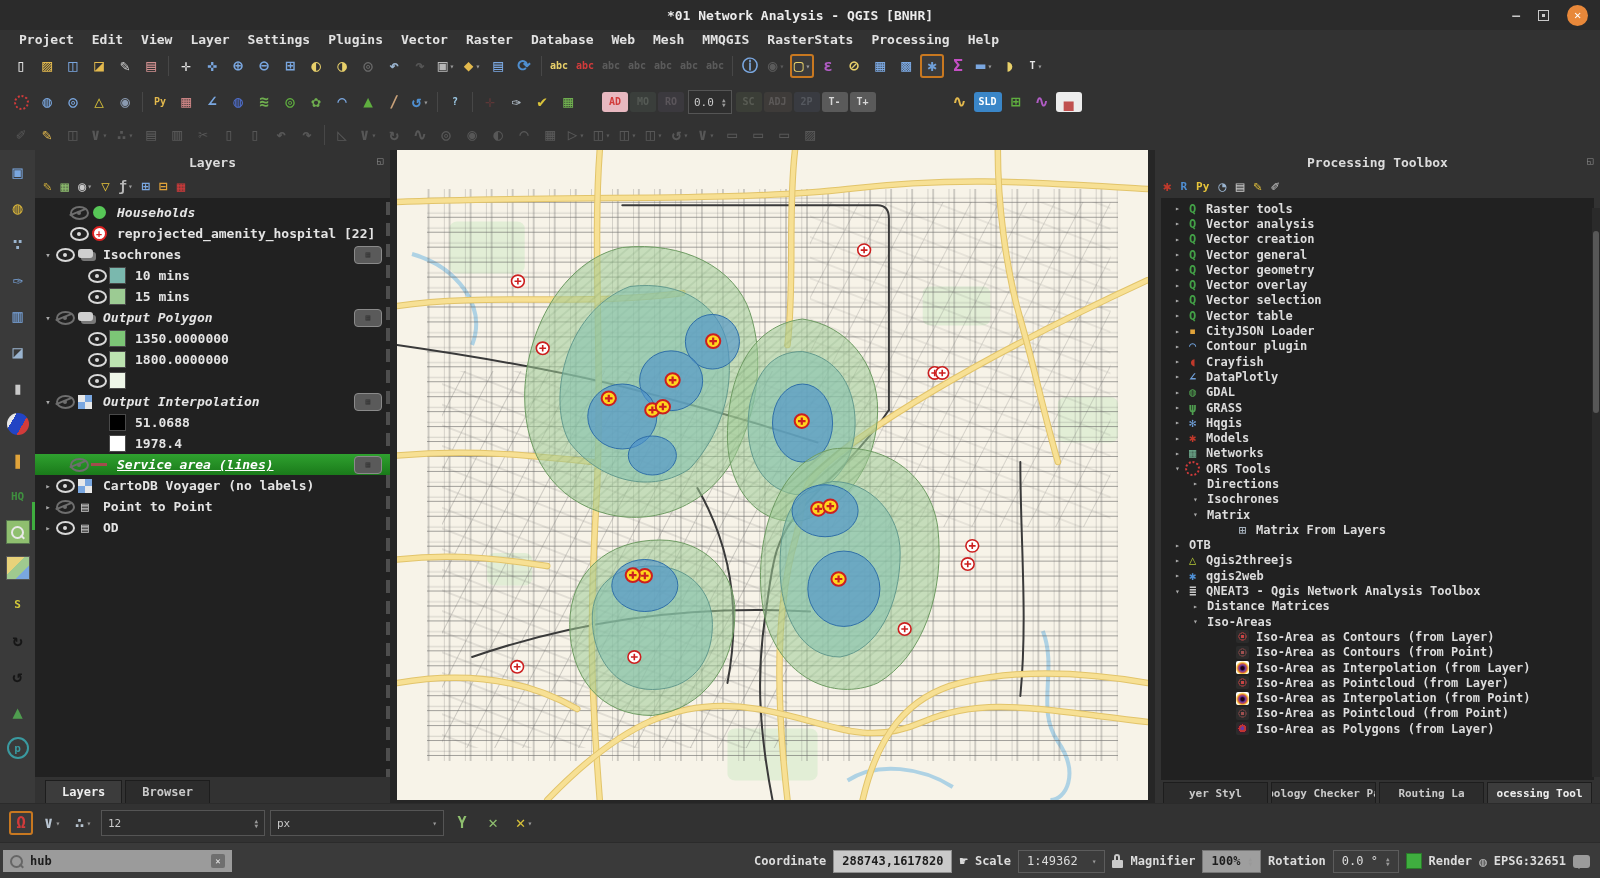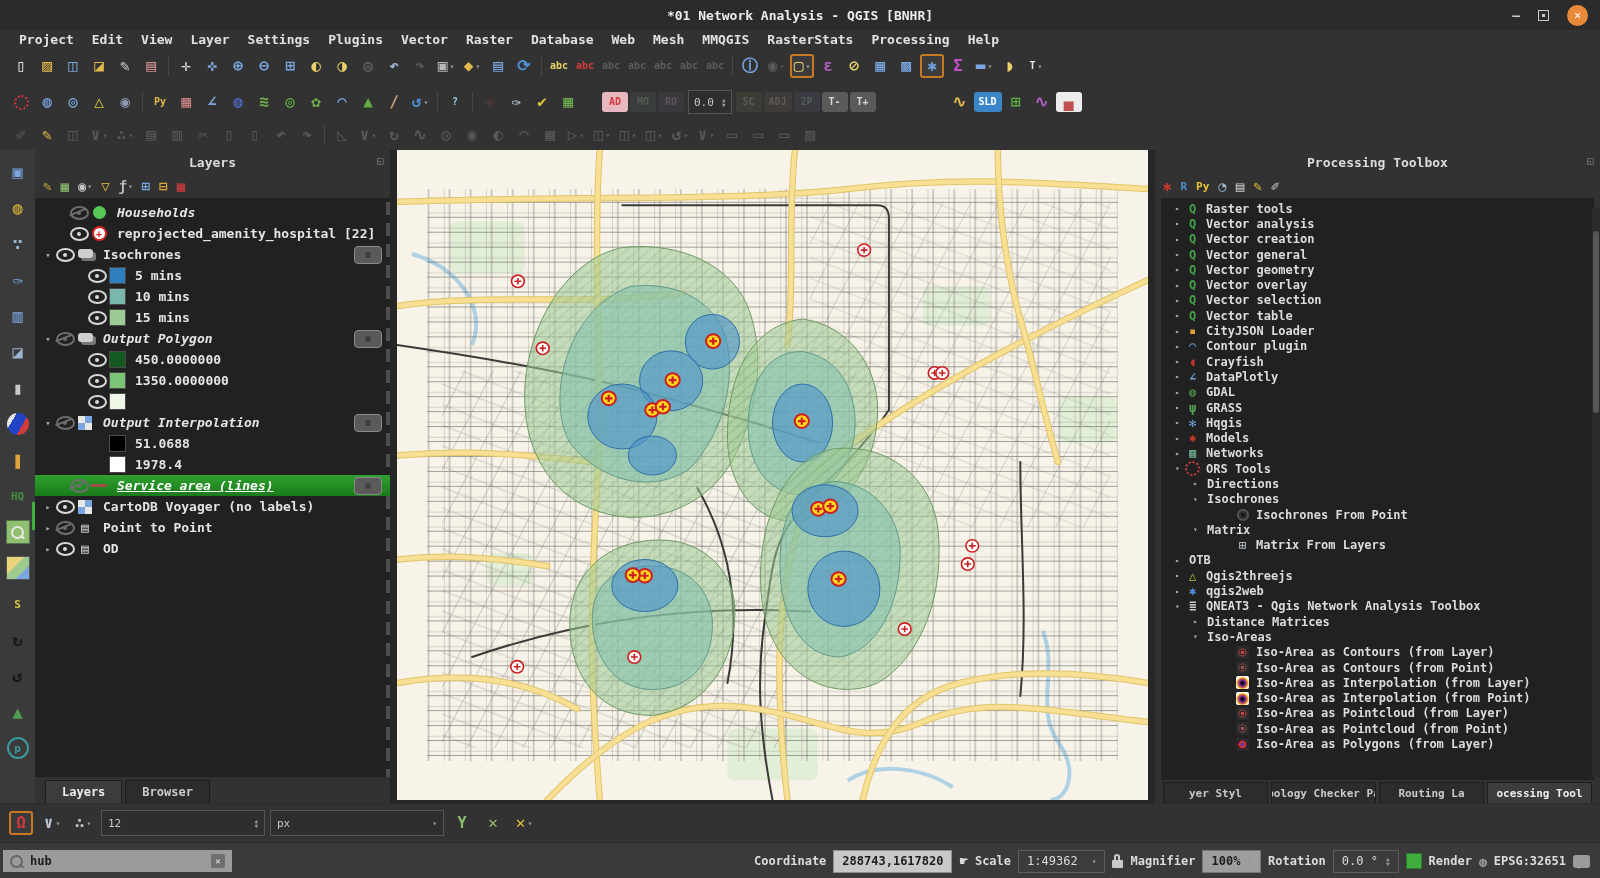"5 mins" div.lrow { html: <div> <span></span> <span> <span></span> </span> <span> <span></span> </span> <span>5 mins</span> </div> -> none }
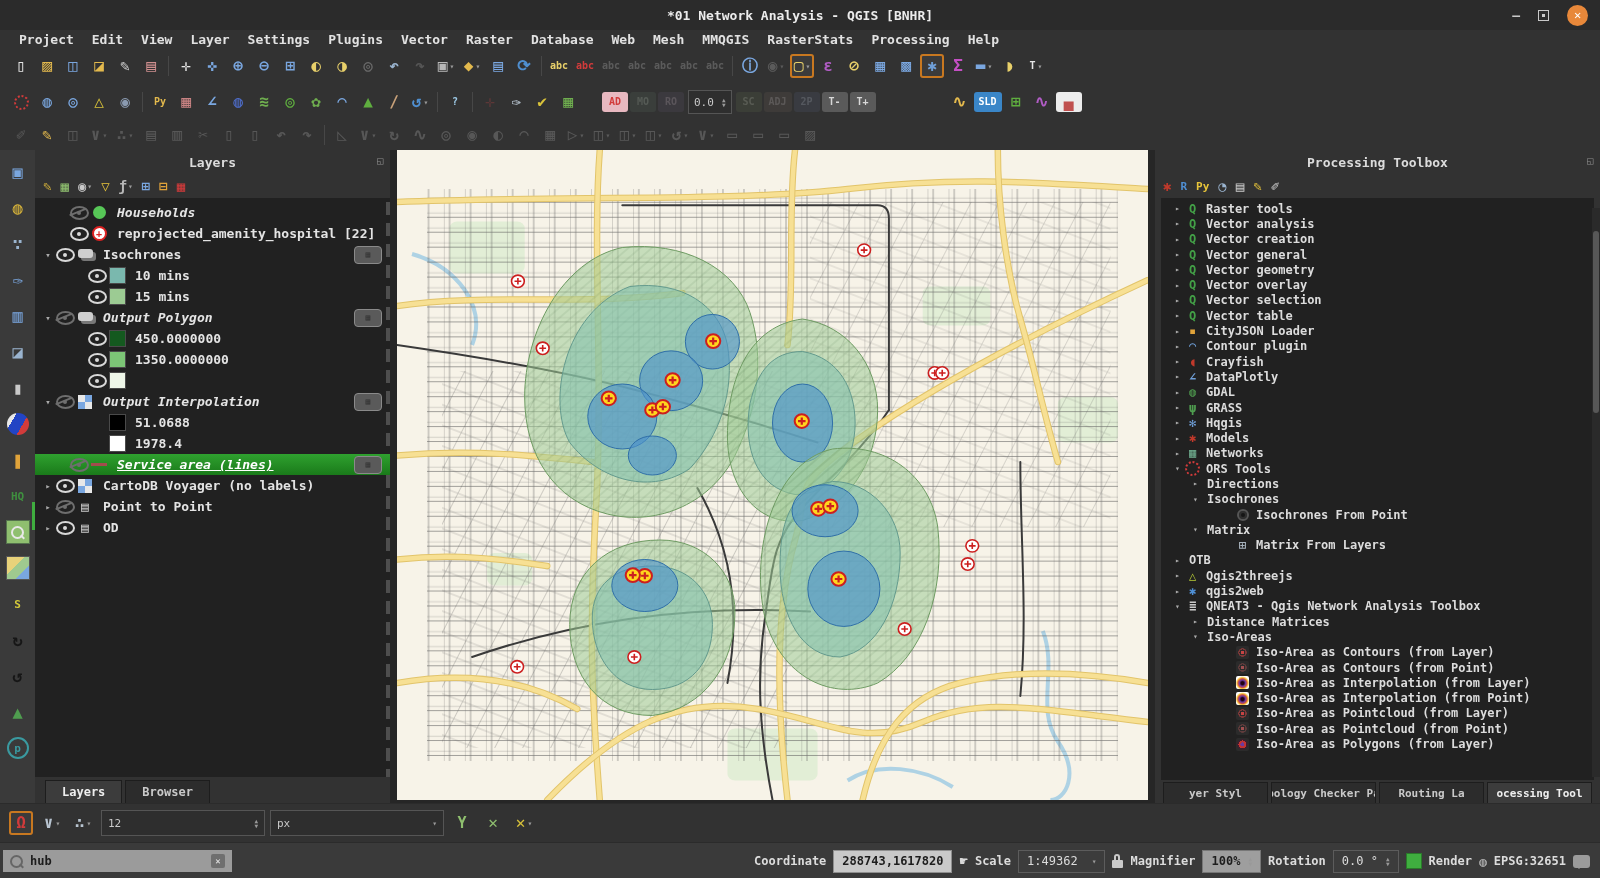"450.0000000" div.lrow { html: <div> <span></span> <span> <span></span> </span> <span> <span></span> </span> <span>450.0000000</span> </div> -> none }
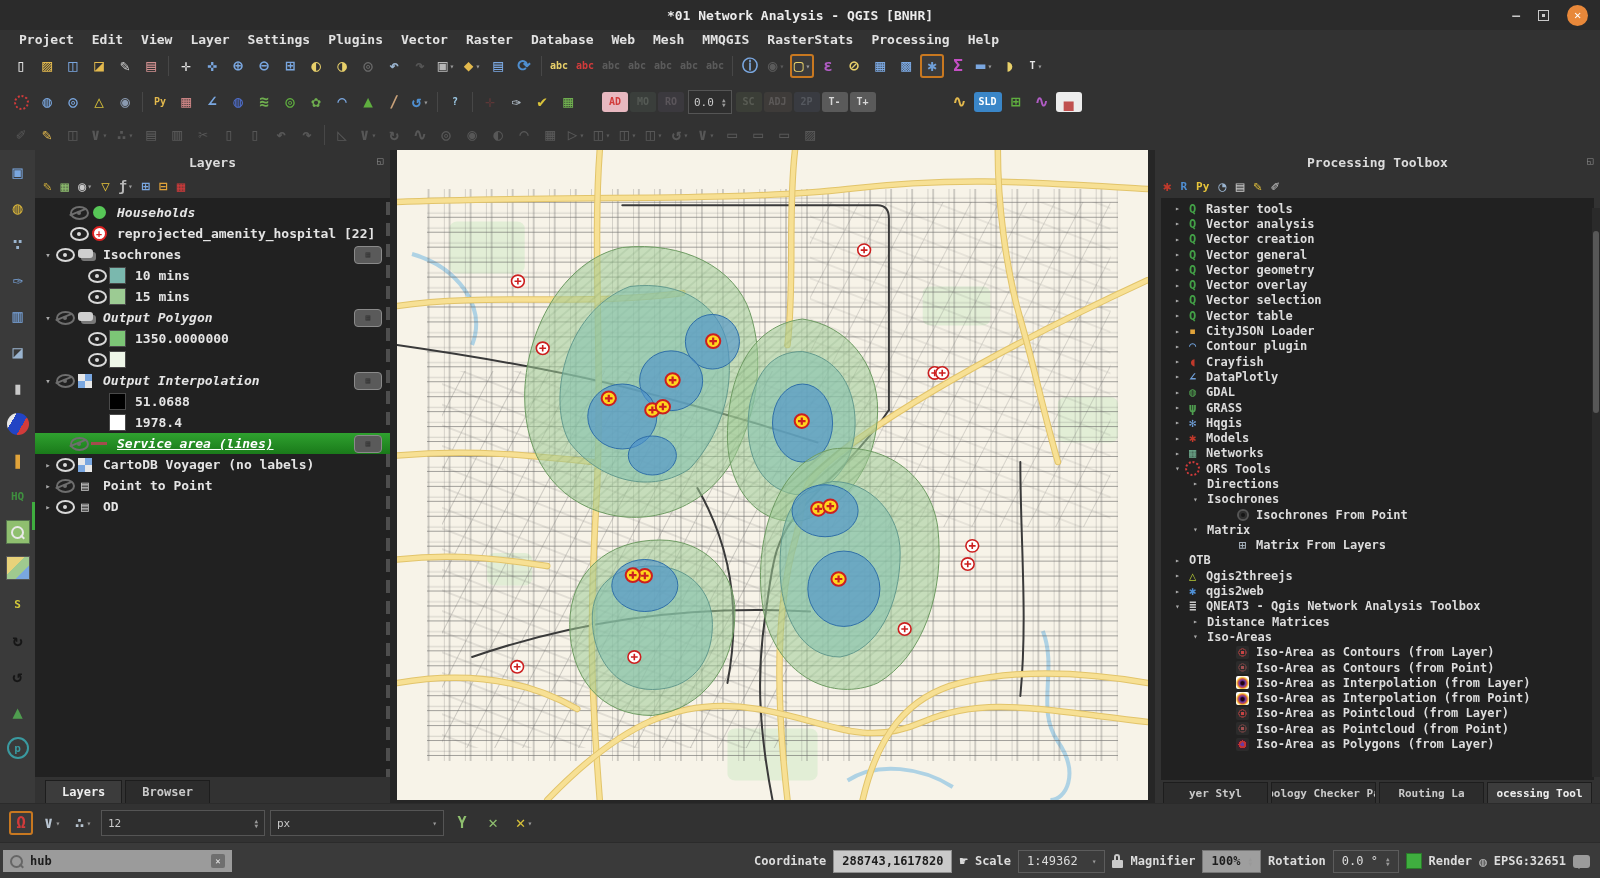"1800.0000000" div.lrow { html: none -> <div> <span></span> <span> <span></span> </span> <span> <span></span> </span> <span>1800.0000000</span> </div> }
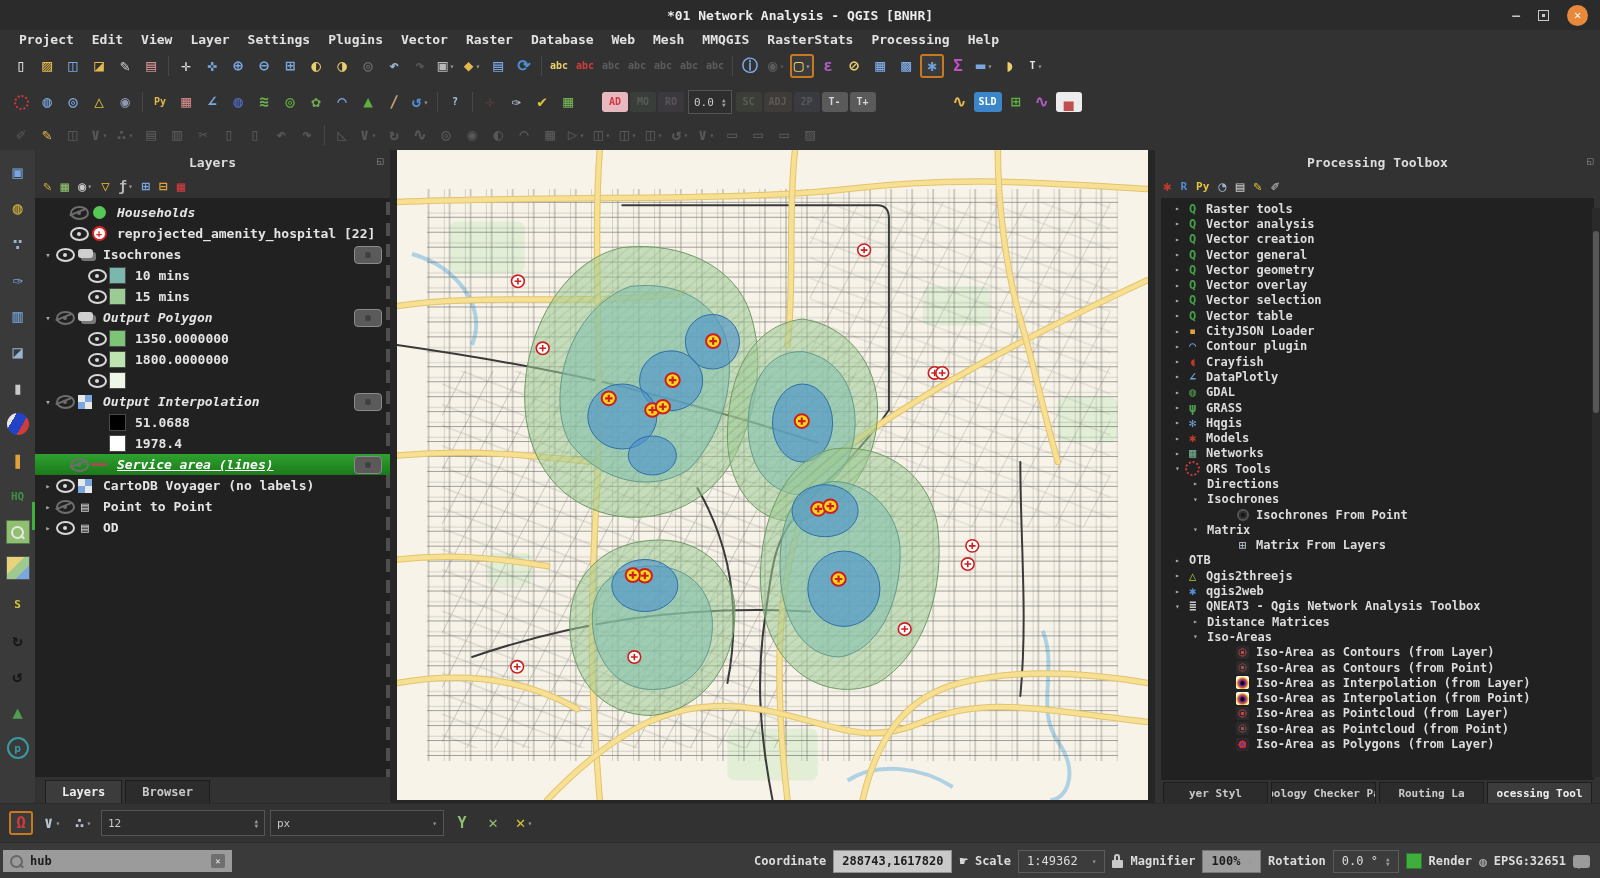"Isochrones From Point" div.trow { html: <div> <span></span> <span> <span></span> </span> <span>Isochrones From Point</span> </div> -> none }
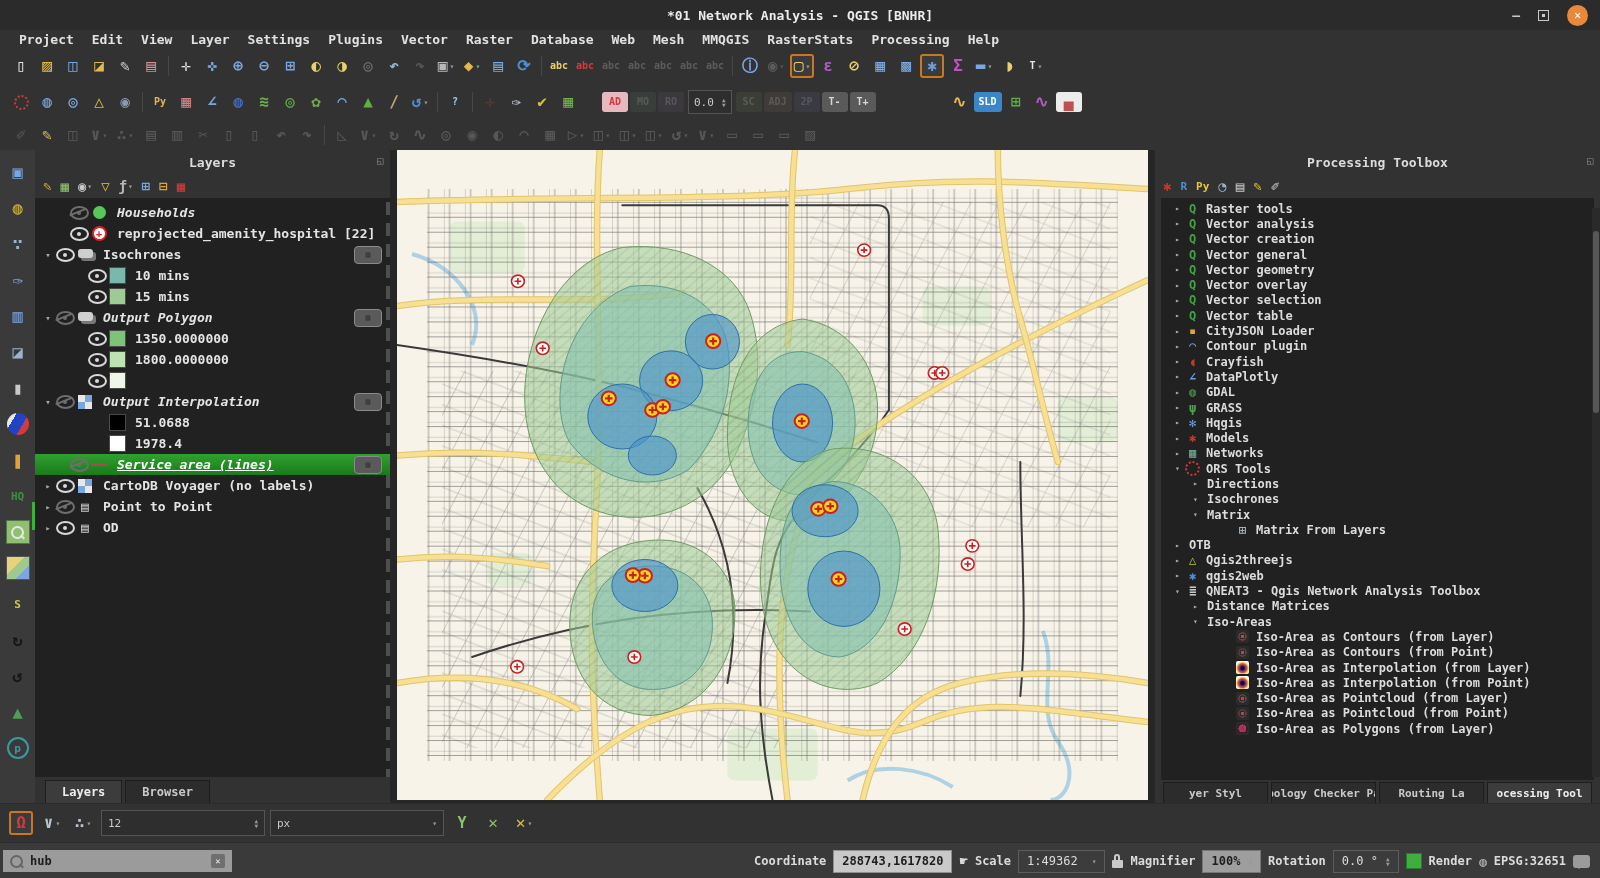"Iso-Area as Interpolation (from Point)" div.trow { order: before "Iso-Area as Pointcloud (from Layer)" -> after "Iso-Area as Pointcloud (from Layer)" }
